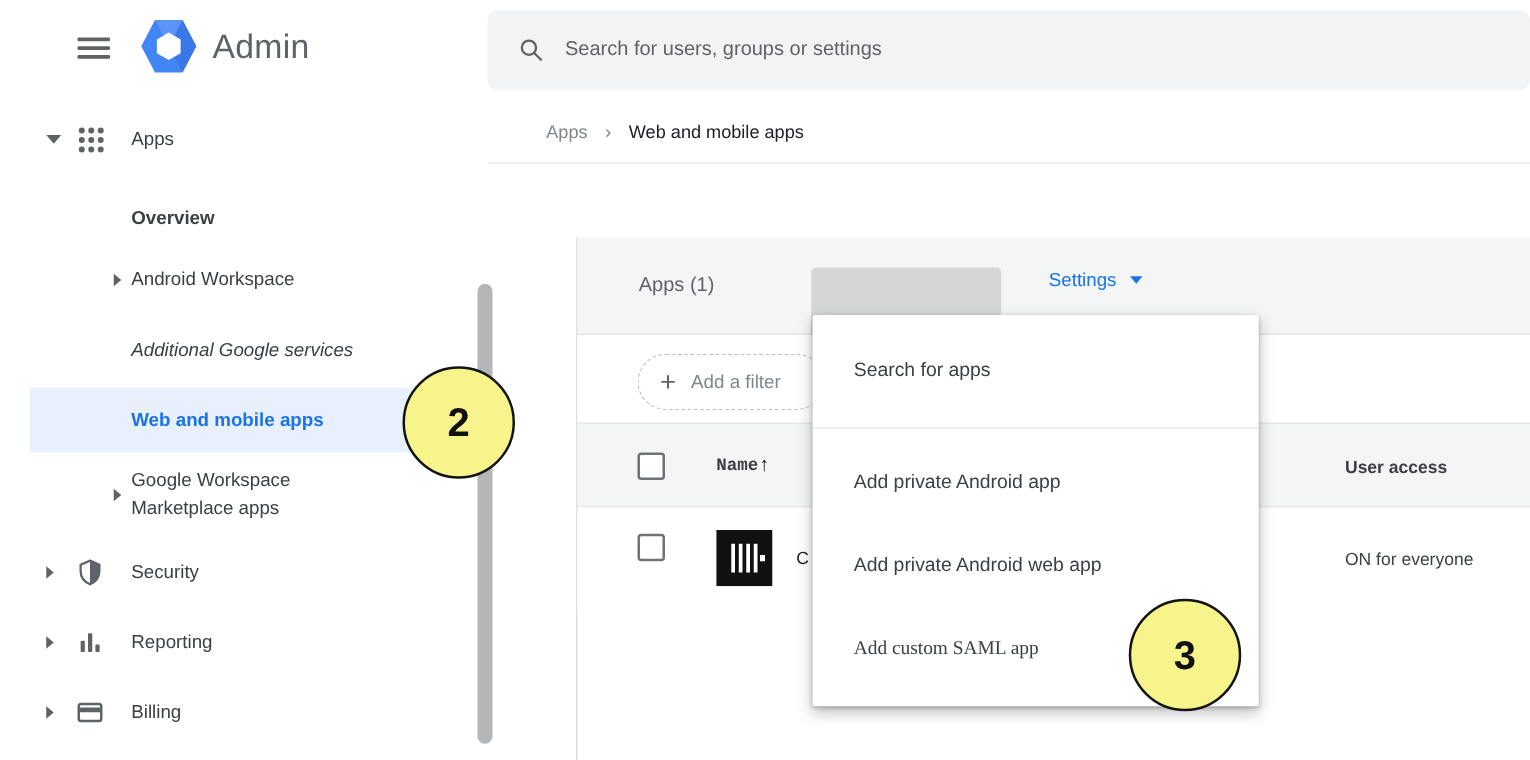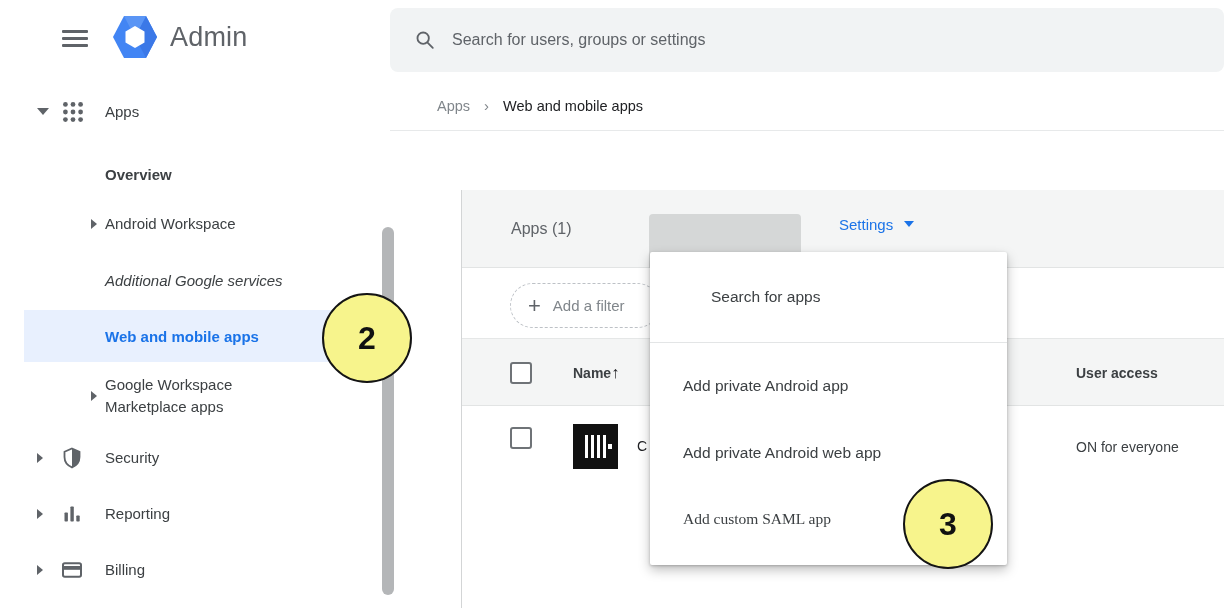"Search for apps" .mi-0 { margin-left: 28px -> none }
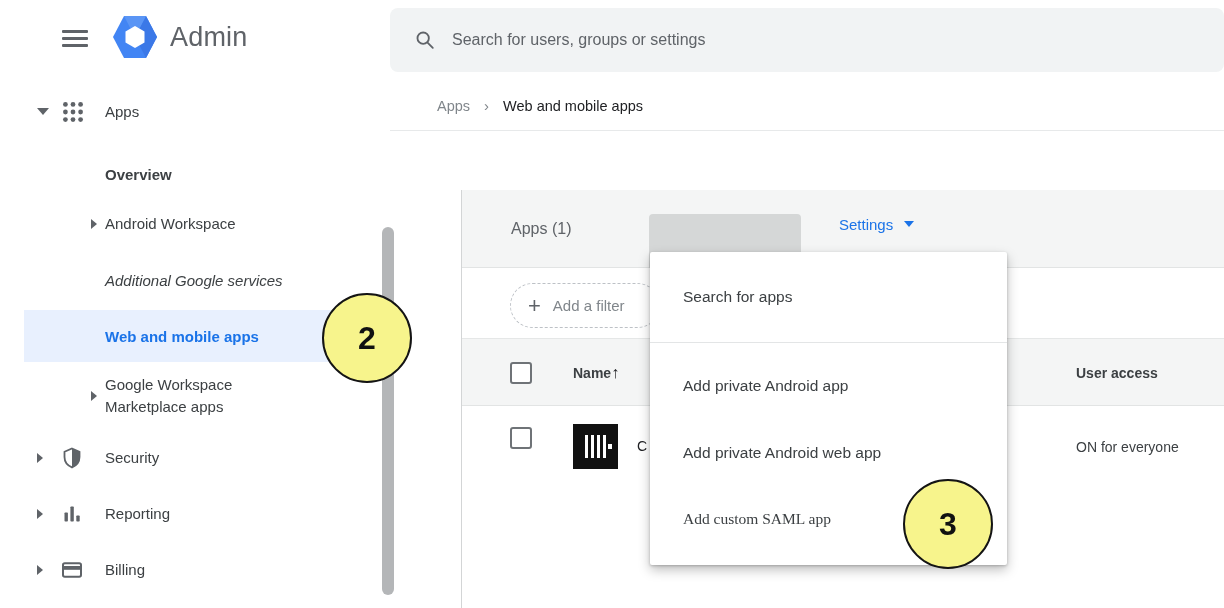"Name" .col-name { font-family: none -> Liberation Mono, monospace }
